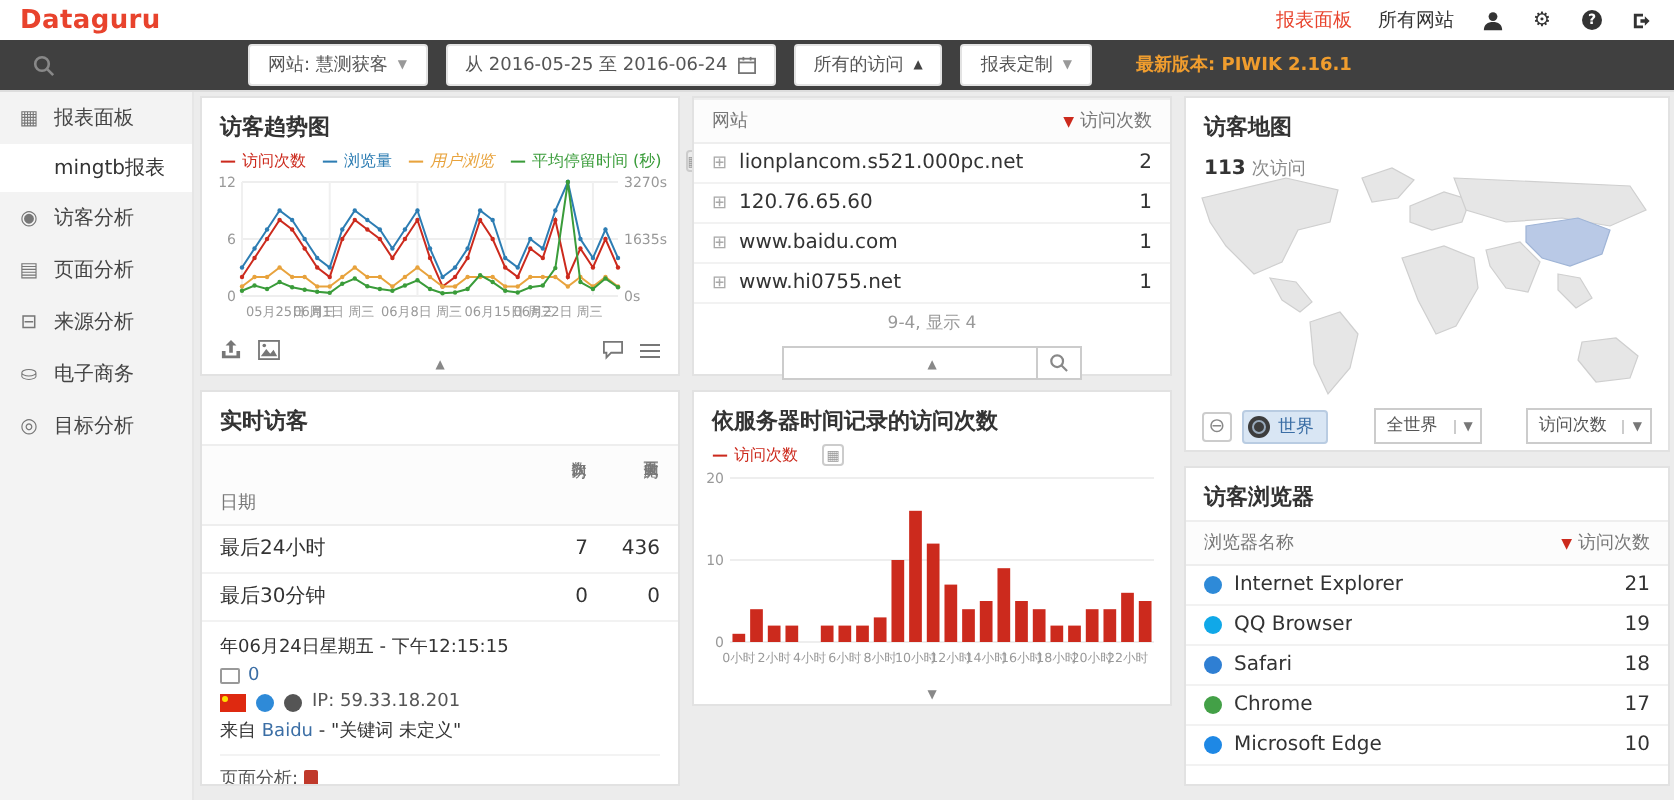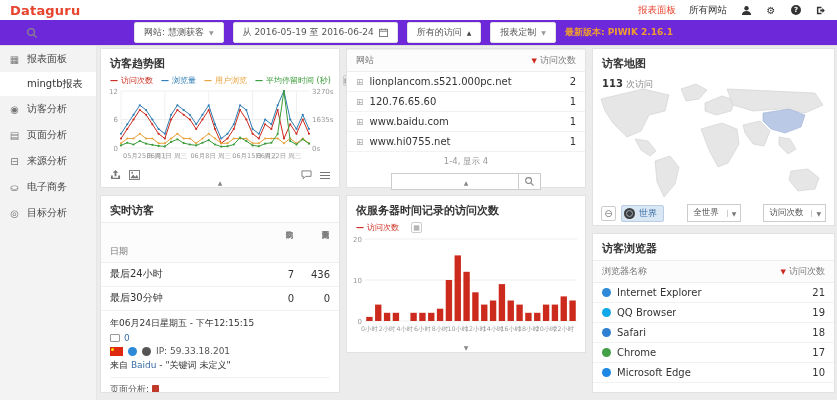"网站: 慧测获客" .filterbar { background: #6d28d9 -> #404040; padding: 0 26px -> 0 16px }
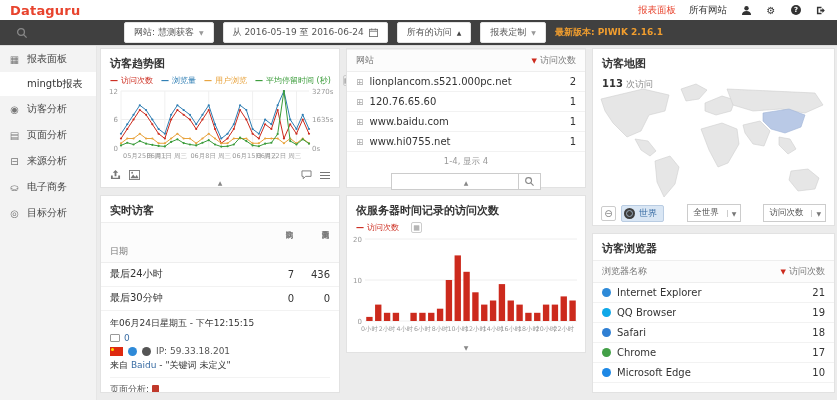"从 2016-05-19 至 2016-06-24" span { text: 2016-05-19 -> 2016-05-25 }
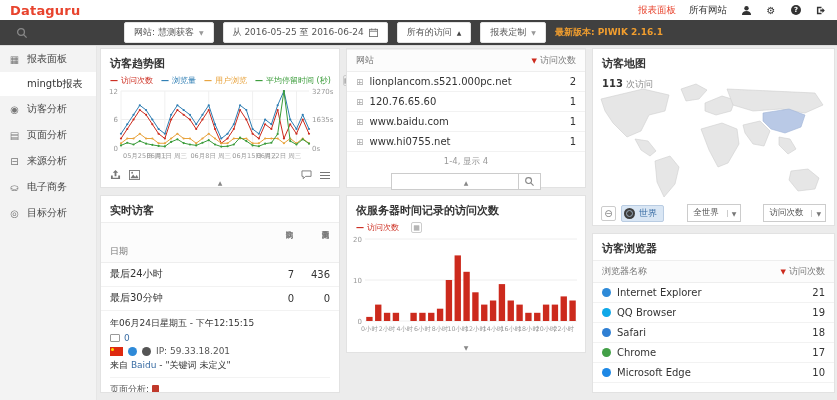"最新版本: PIWIK 2.16.1" .version { margin-left: 0 -> 13px }
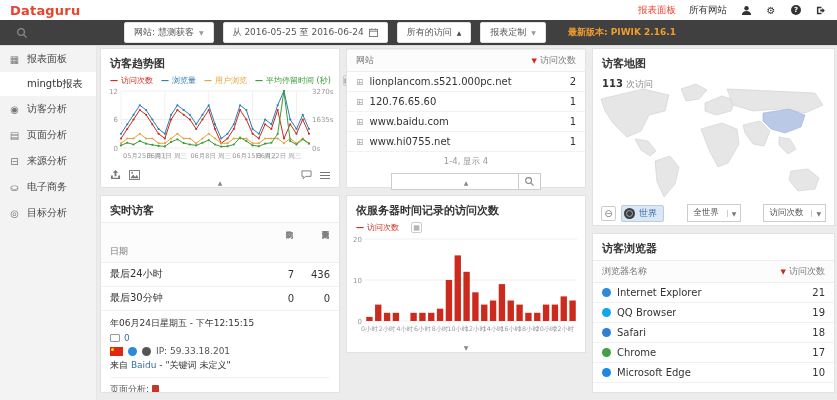"用户浏览" span { font-style: none -> italic }
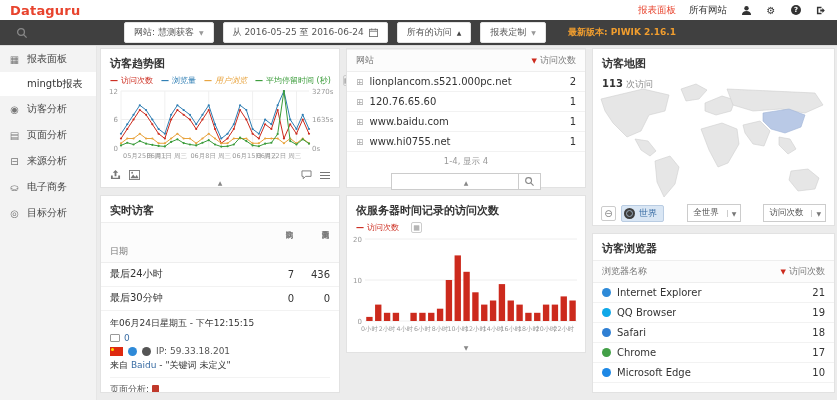"1-4, 显示 4" div.pag { text: 1-4 -> 9-4 }
